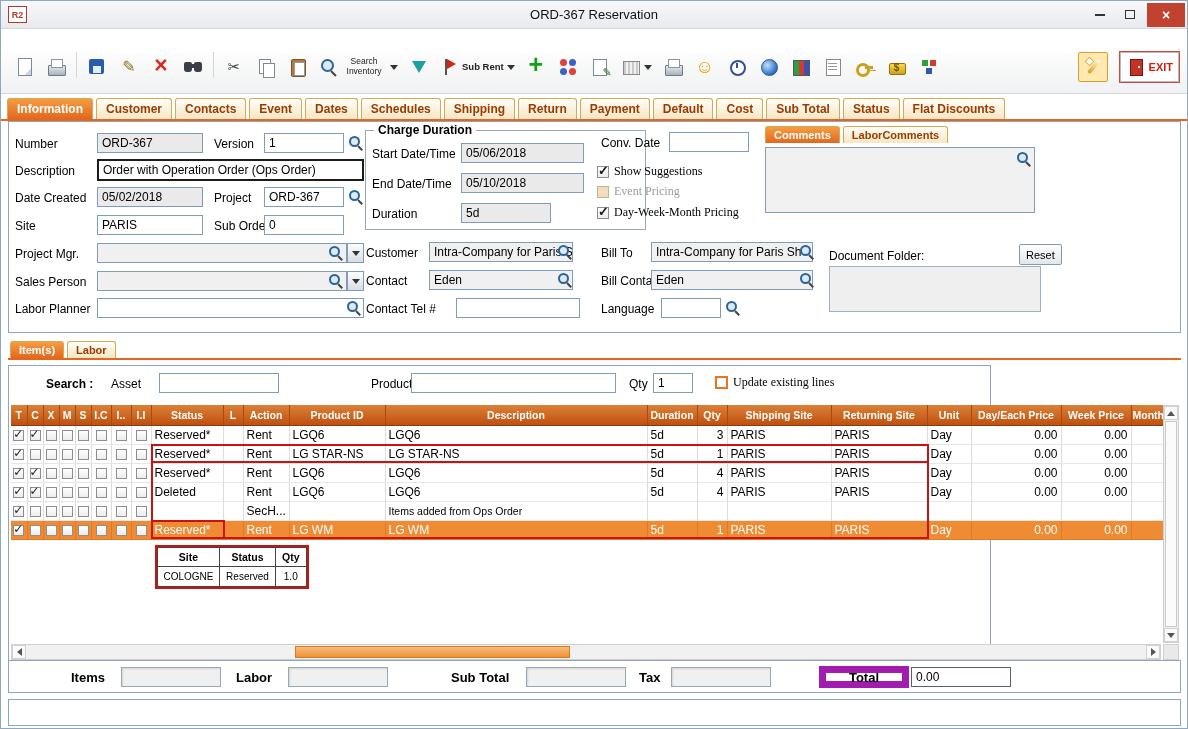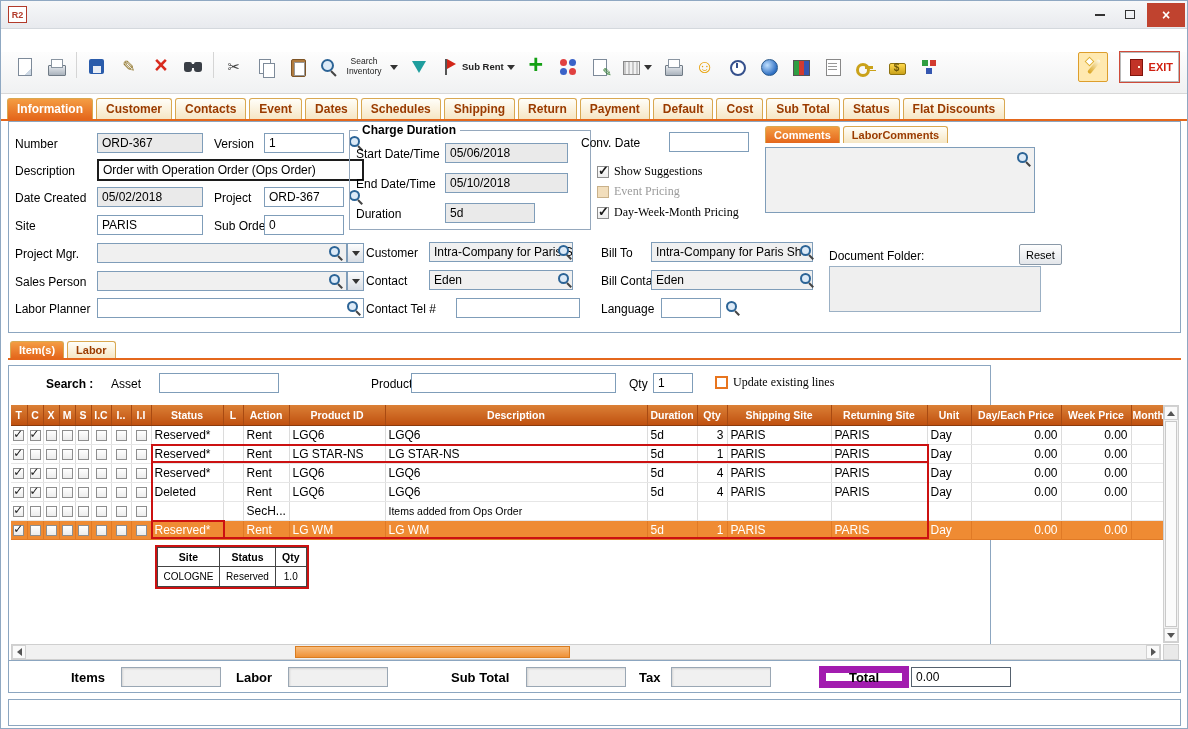"ORD-367 Reservation" span.wtitle { html: none -> <span>ORD-367 Reservation</span> }
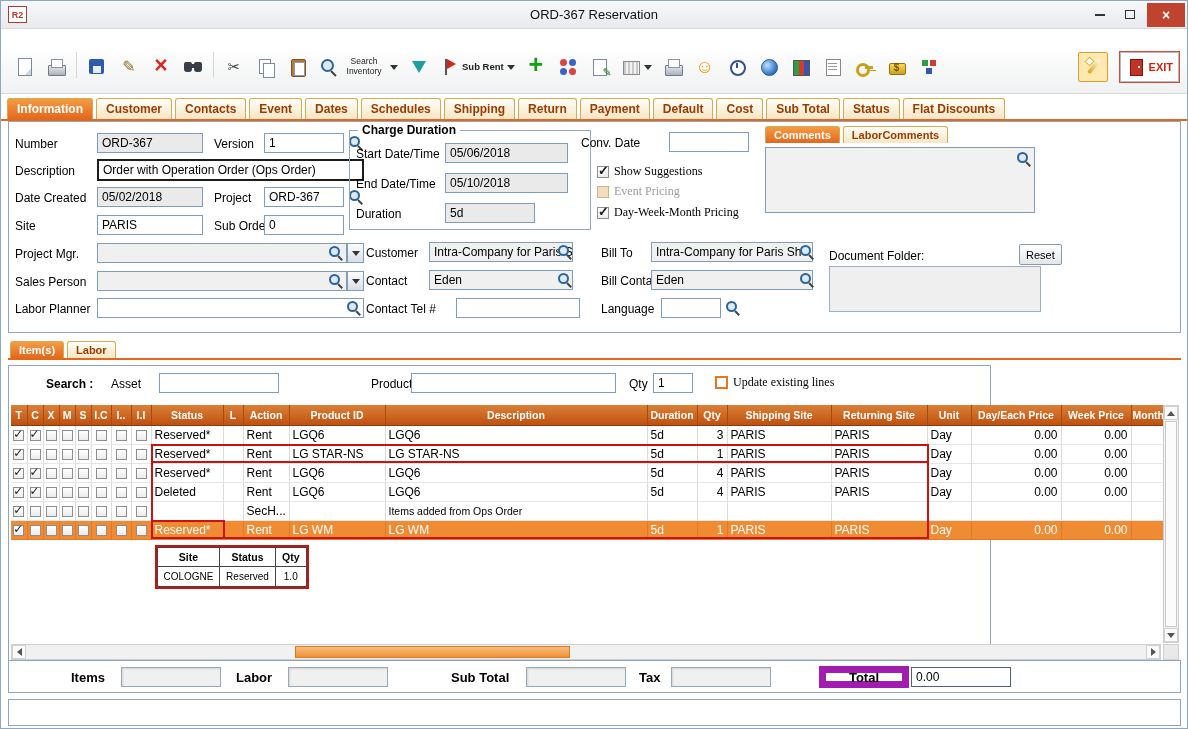"Charge Duration" div.groupbox { left: 340px -> 356px; width: 242px -> 281px }
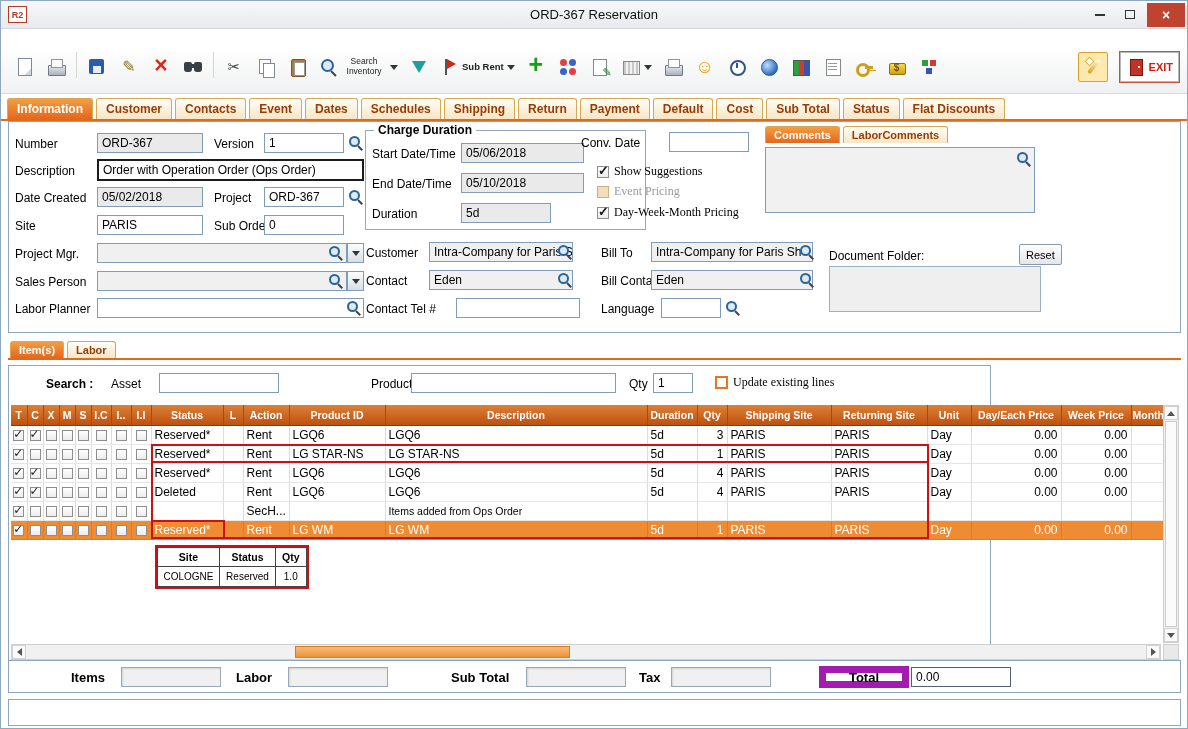"Conv. Date" span.lbl { left: 572px -> 592px }
